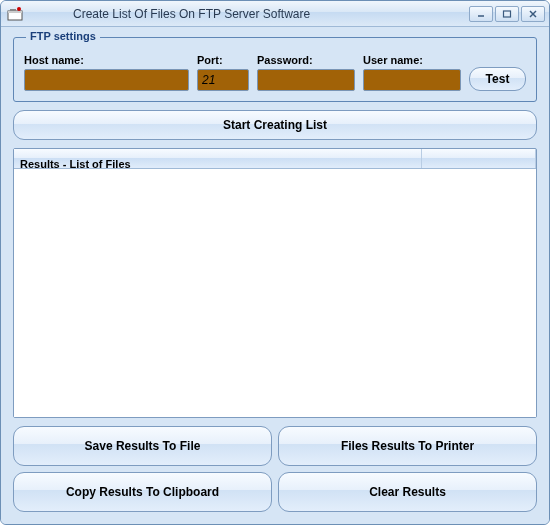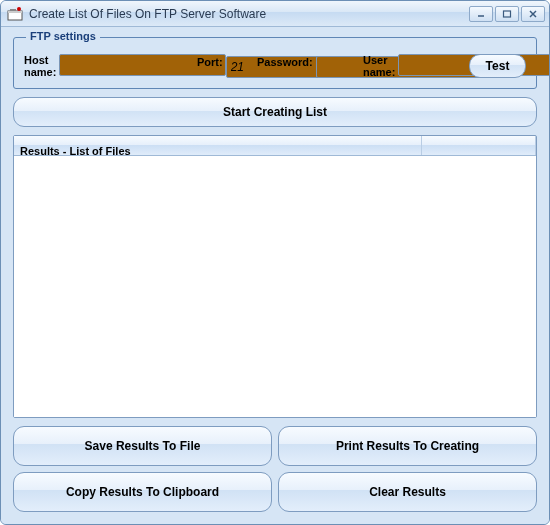"Create List Of Files On" .titlebar .title { margin-left: none -> 44px }
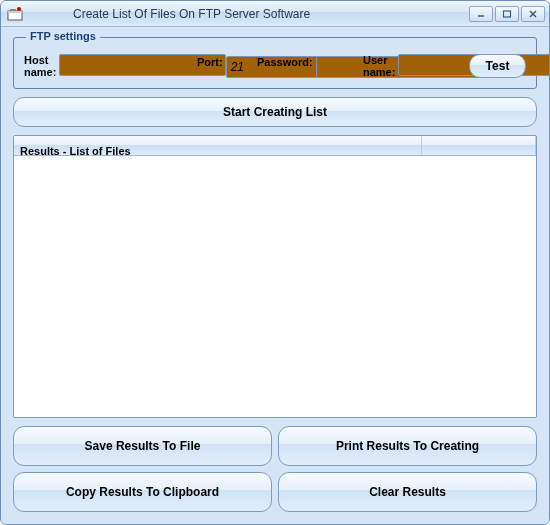"Host name:" .field { flex-direction: row -> column }
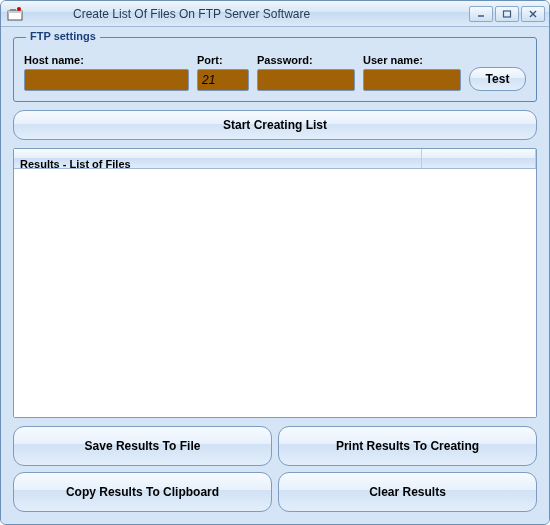"Print Results To Creating" button.btn { text: Print Results To Creating -> Files Results To Printer }
